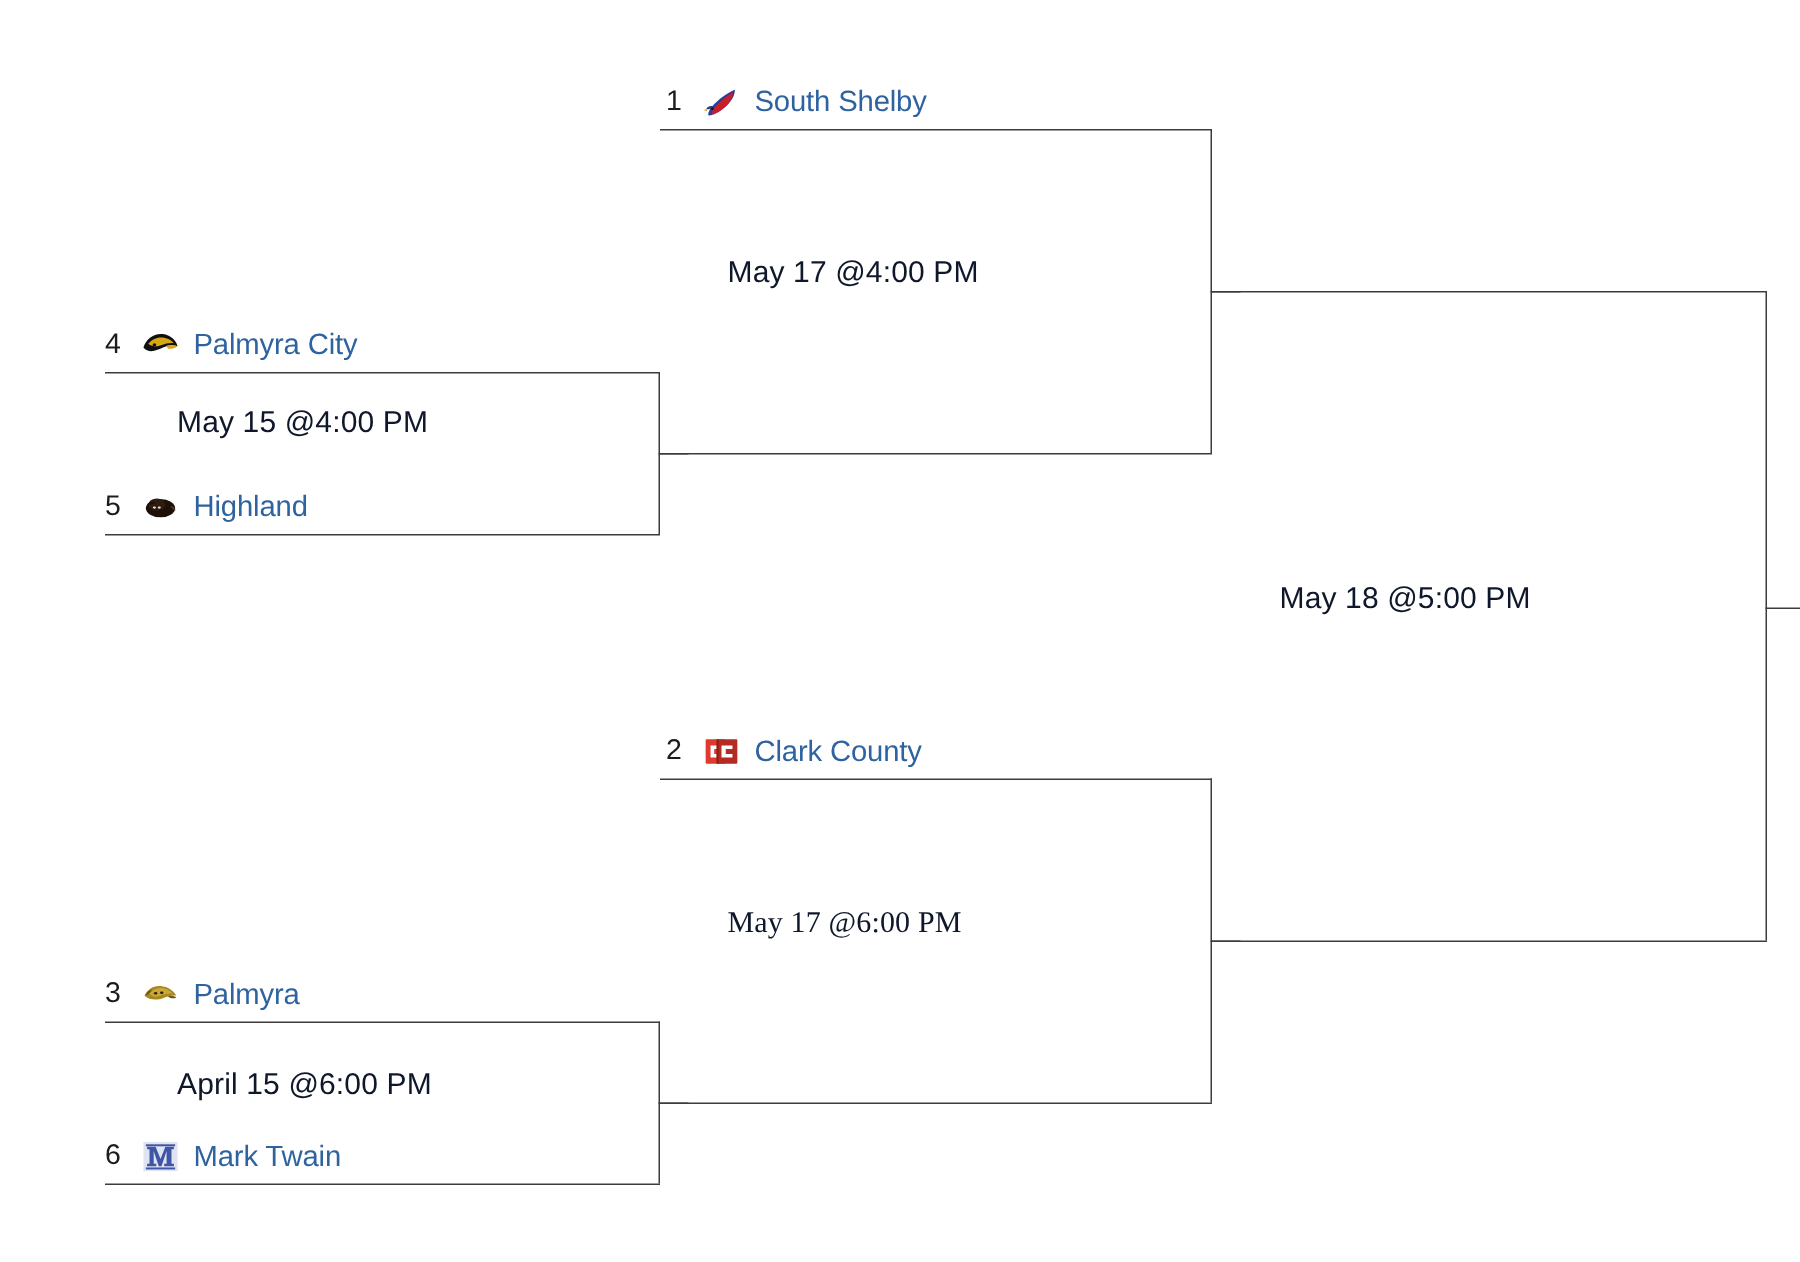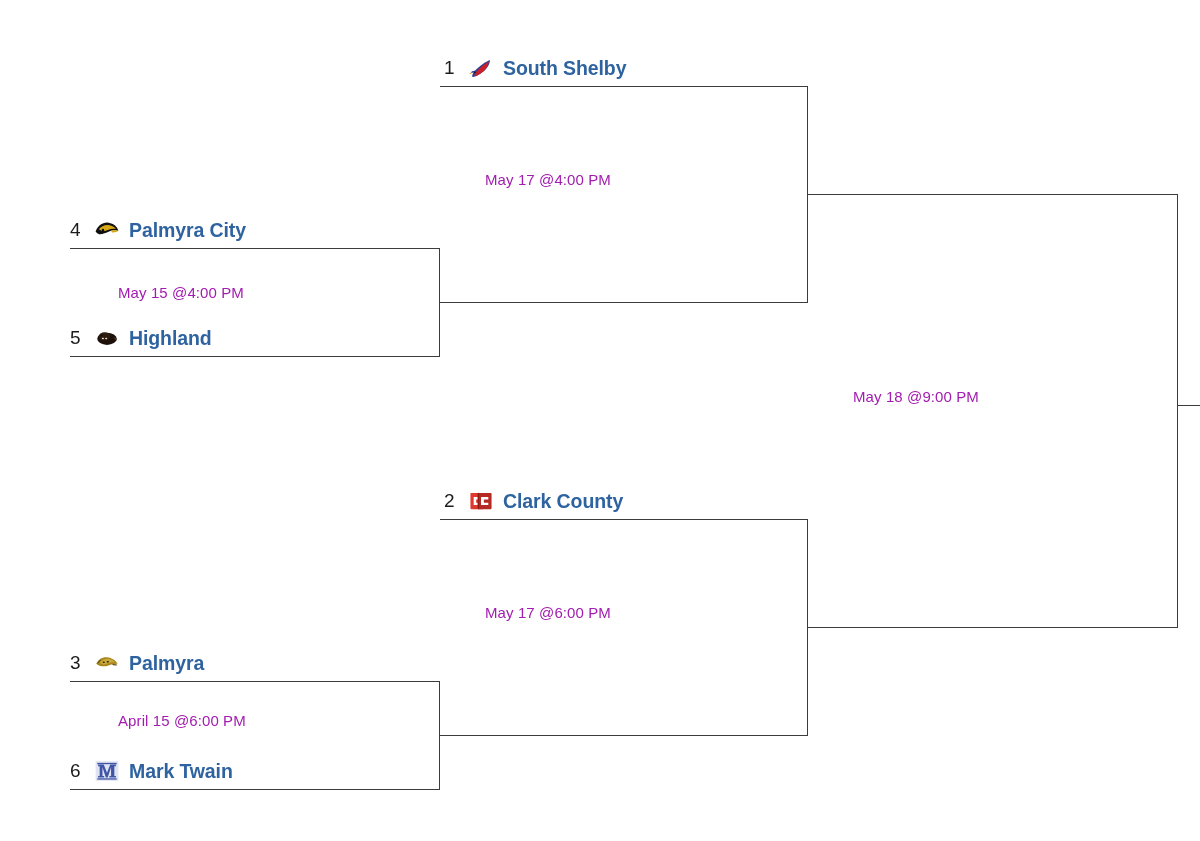"South Shelby" .team-name { font-weight: 700 -> 400 }
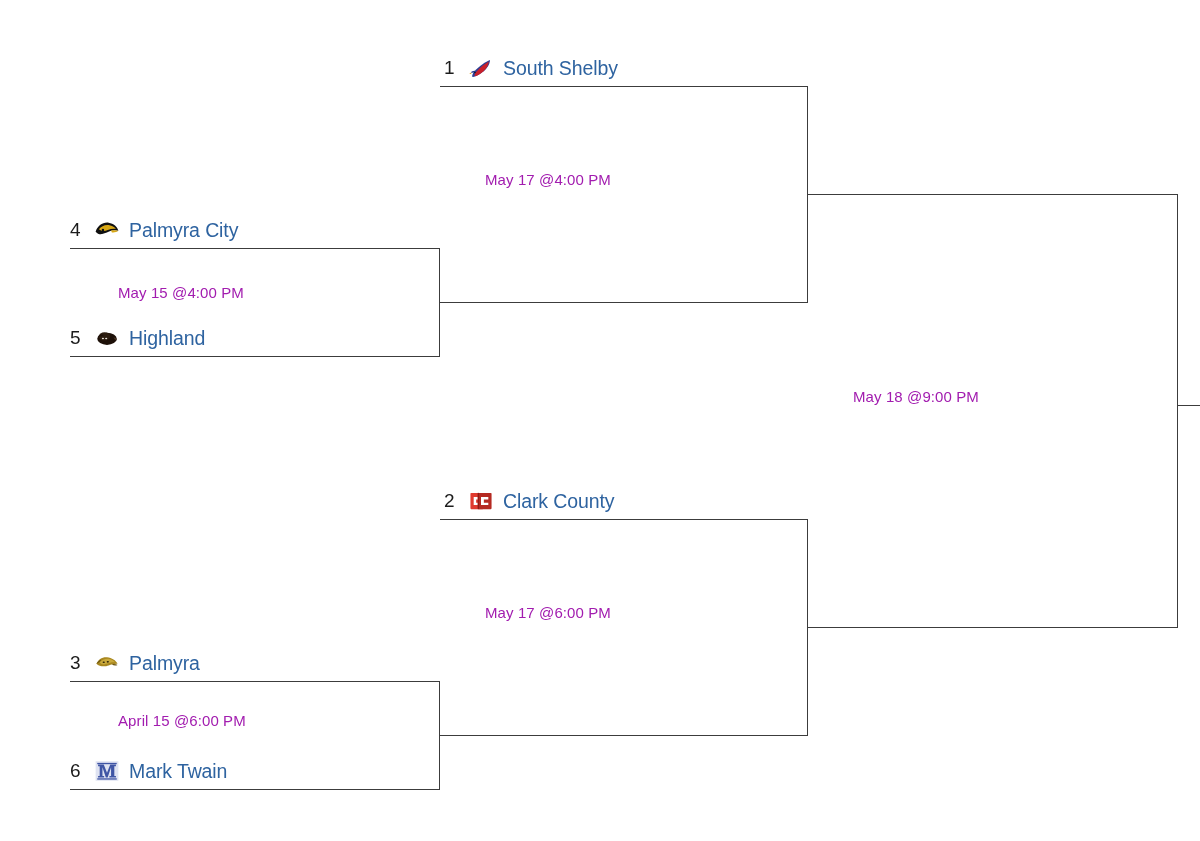"May 17 @4:00 PM" .match-date { color: #a21caf -> #0f172a; font-size: 15px -> 20px }
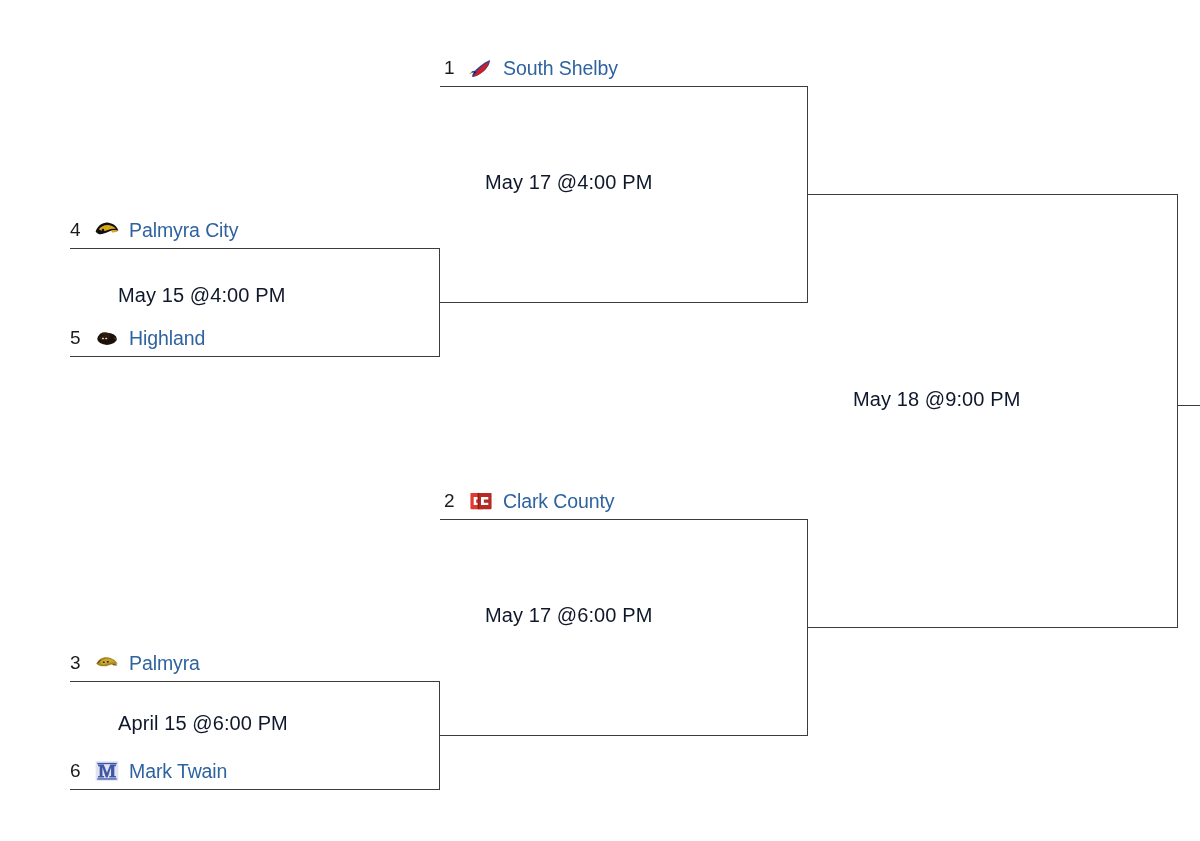"May 15 @4:00 PM" div.match-date { top: 284px -> 271px }
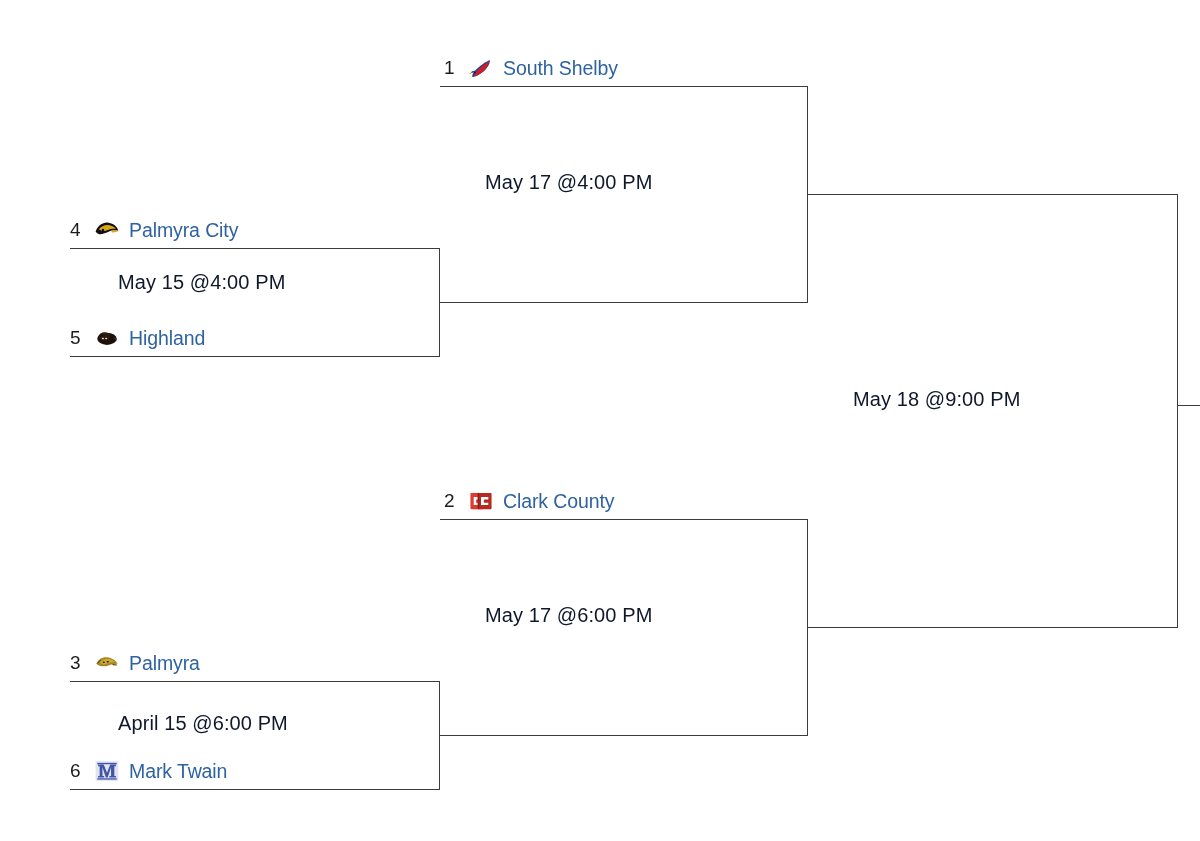"May 18 @9:00 PM" div.match-date { text: @9:00 -> @5:00 }
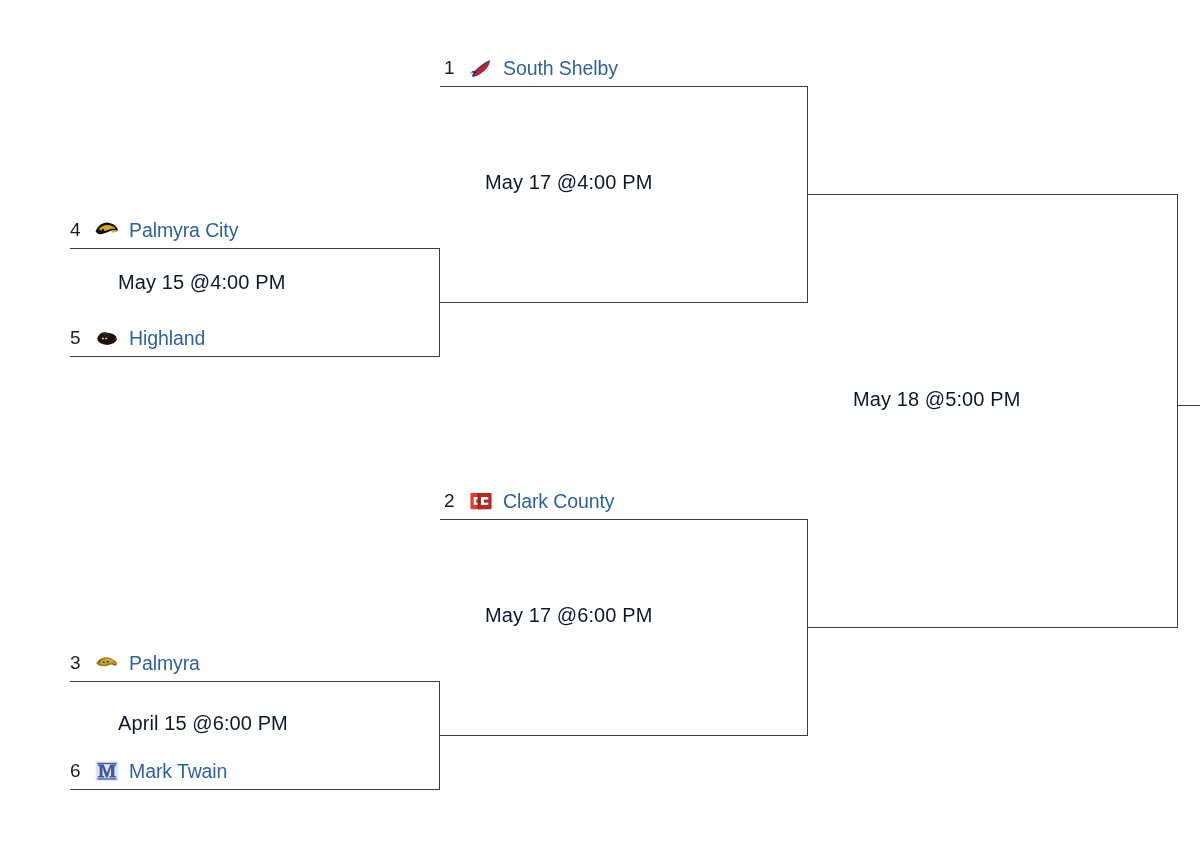"May 17 @6:00 PM" div.match-date { font-family: none -> Liberation Serif, serif }
